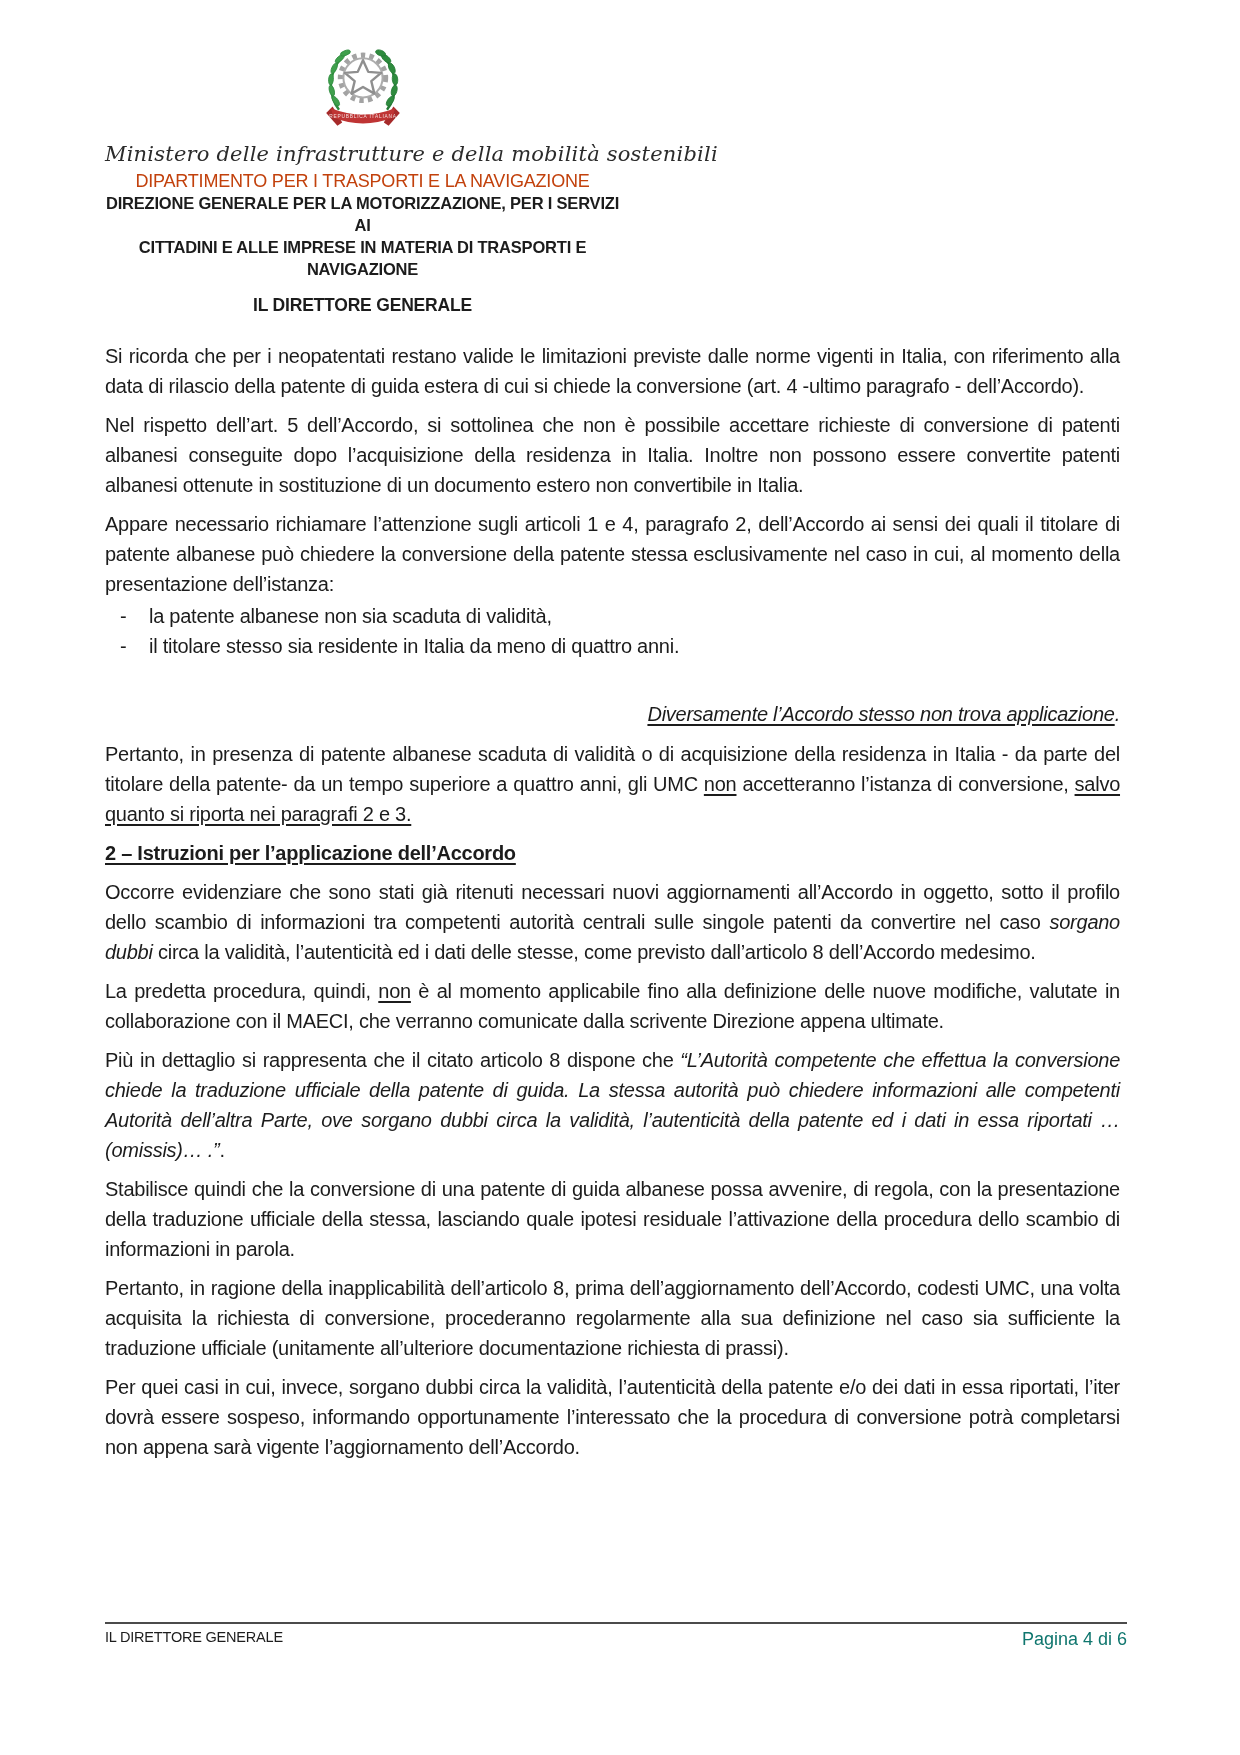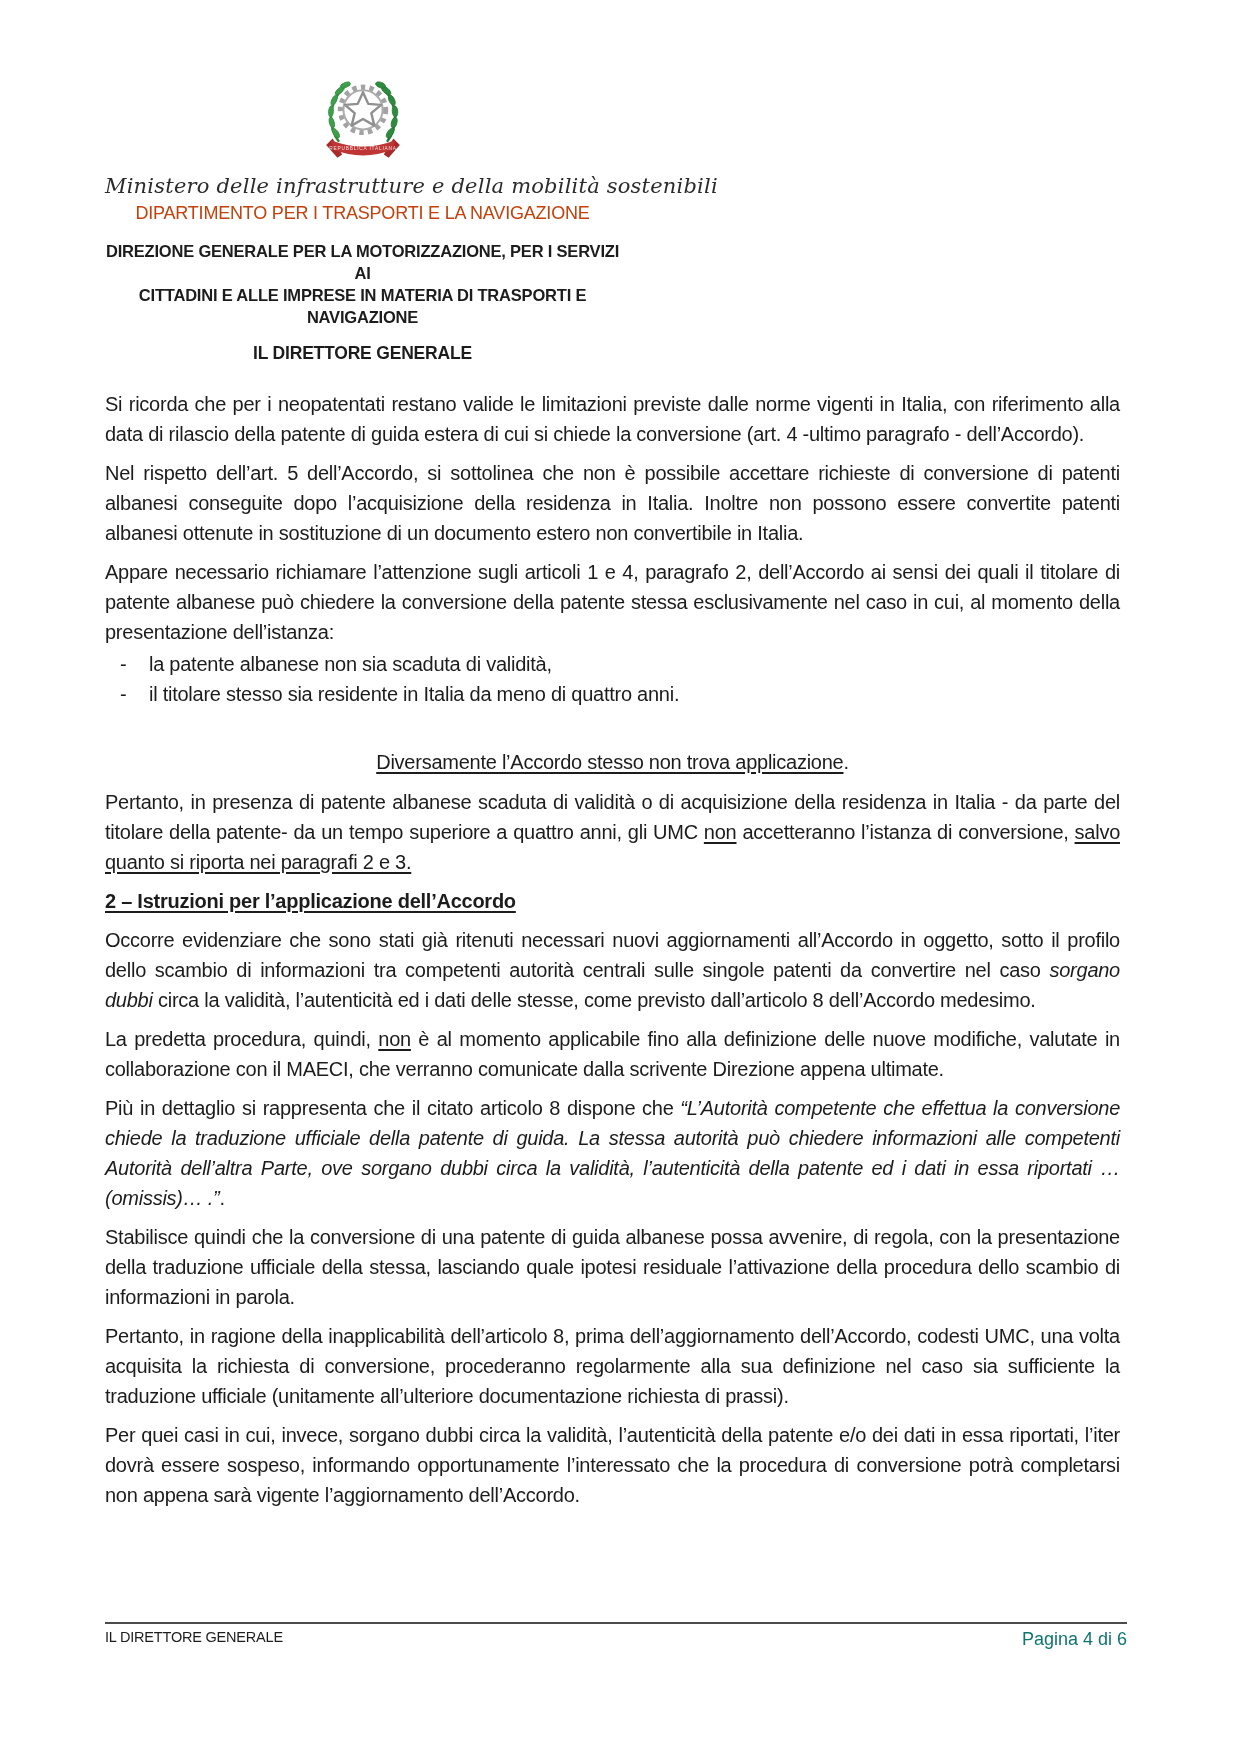"Ministero delle infrastrutture e della" .page { padding: 68px 120px 0 105px -> 36px 120px 0 105px }
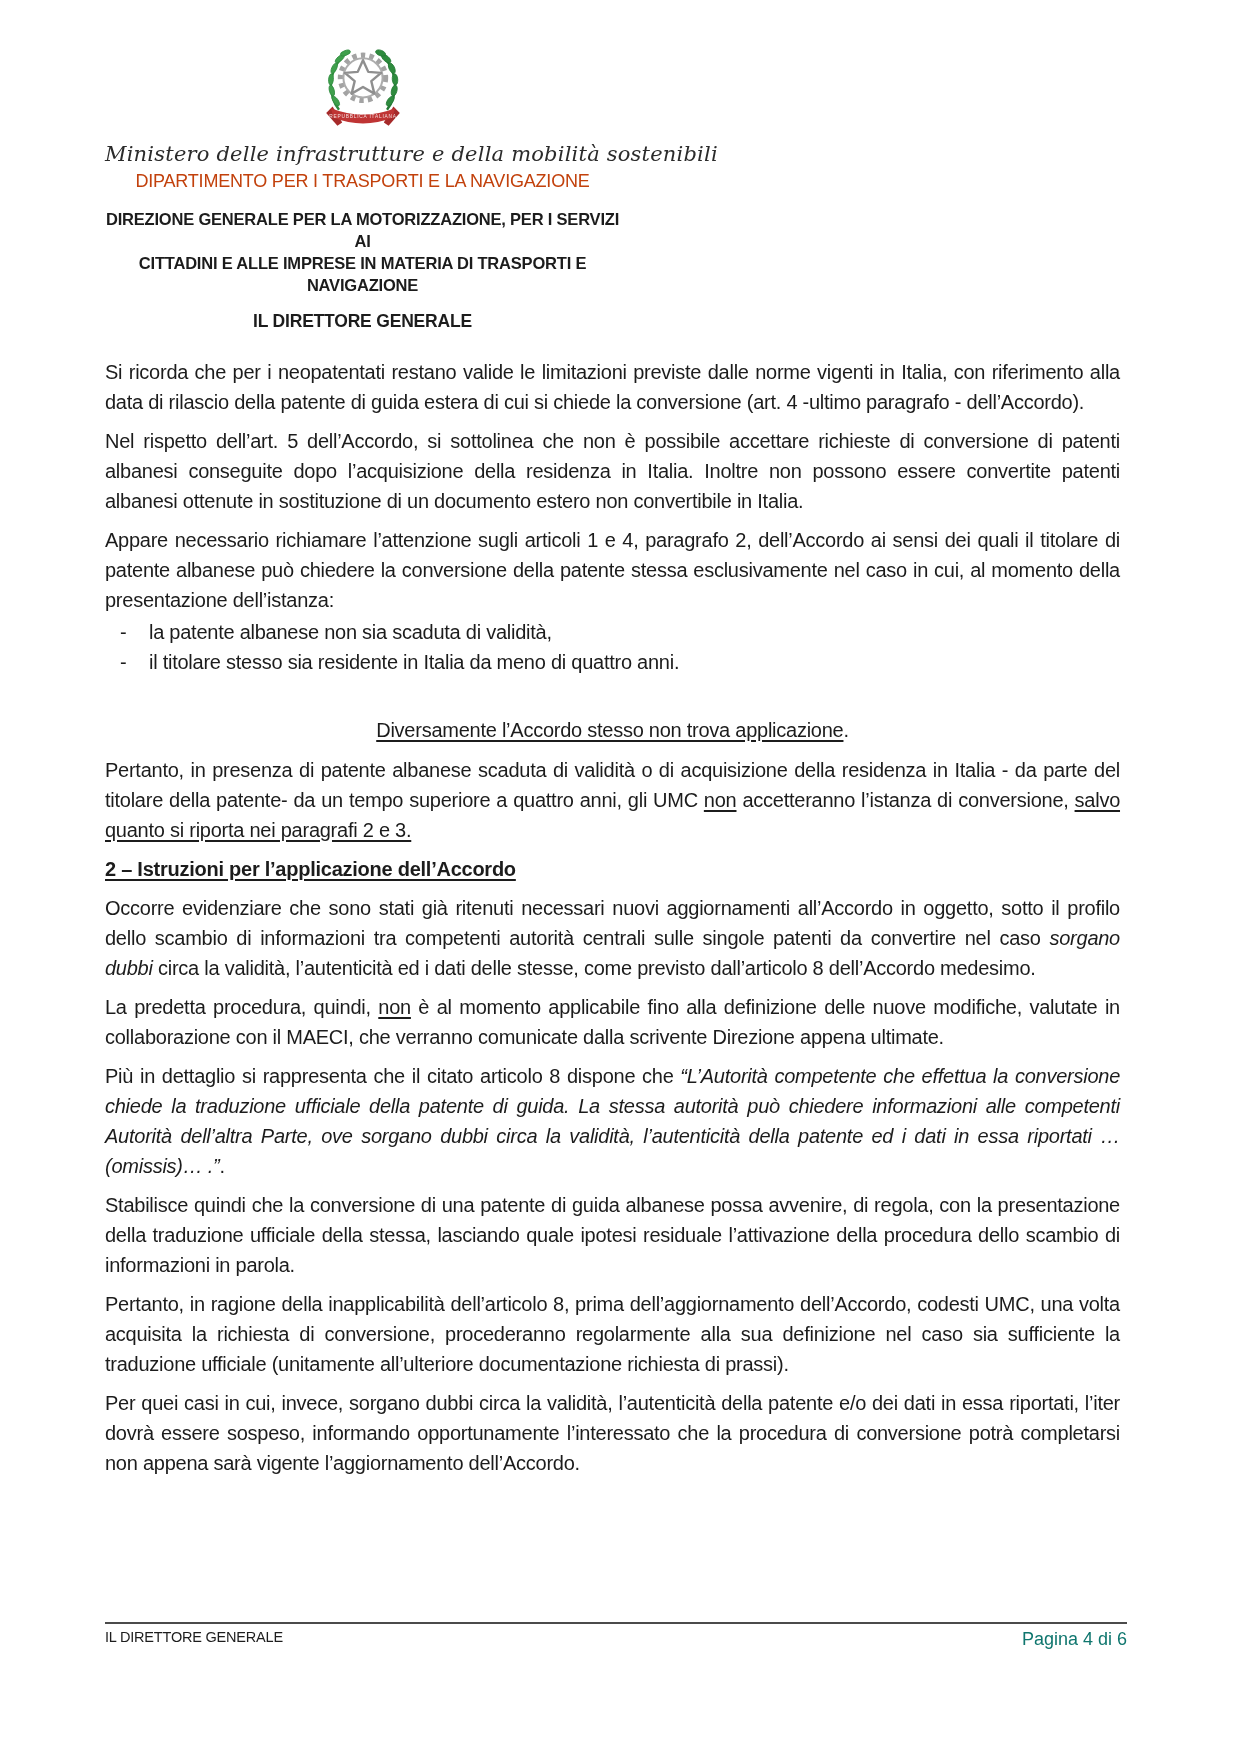"DIREZIONE GENERALE PER LA" .direzione { margin-top: 16px -> 0 }
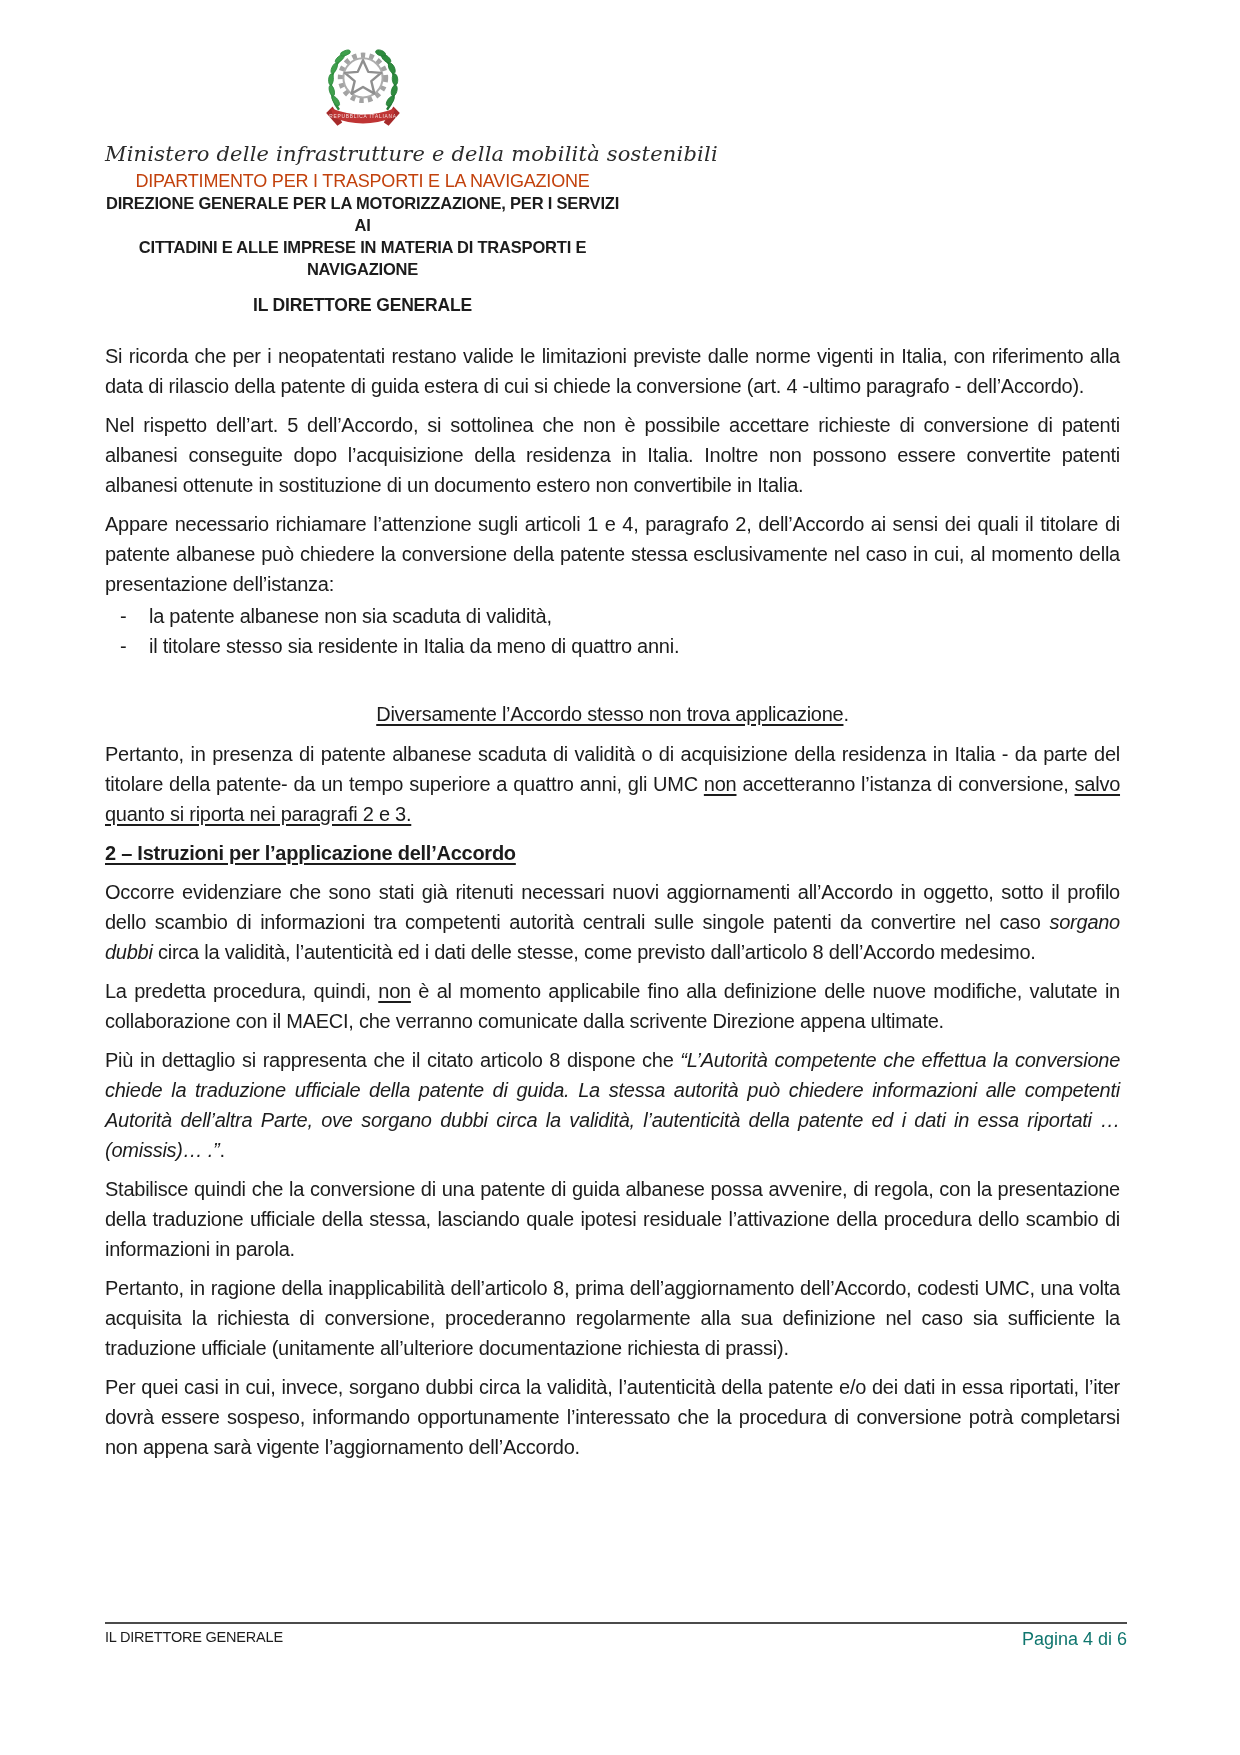"Diversamente l’Accordo stesso non trova" p.standalone { font-style: none -> italic; text-align: center -> right }
